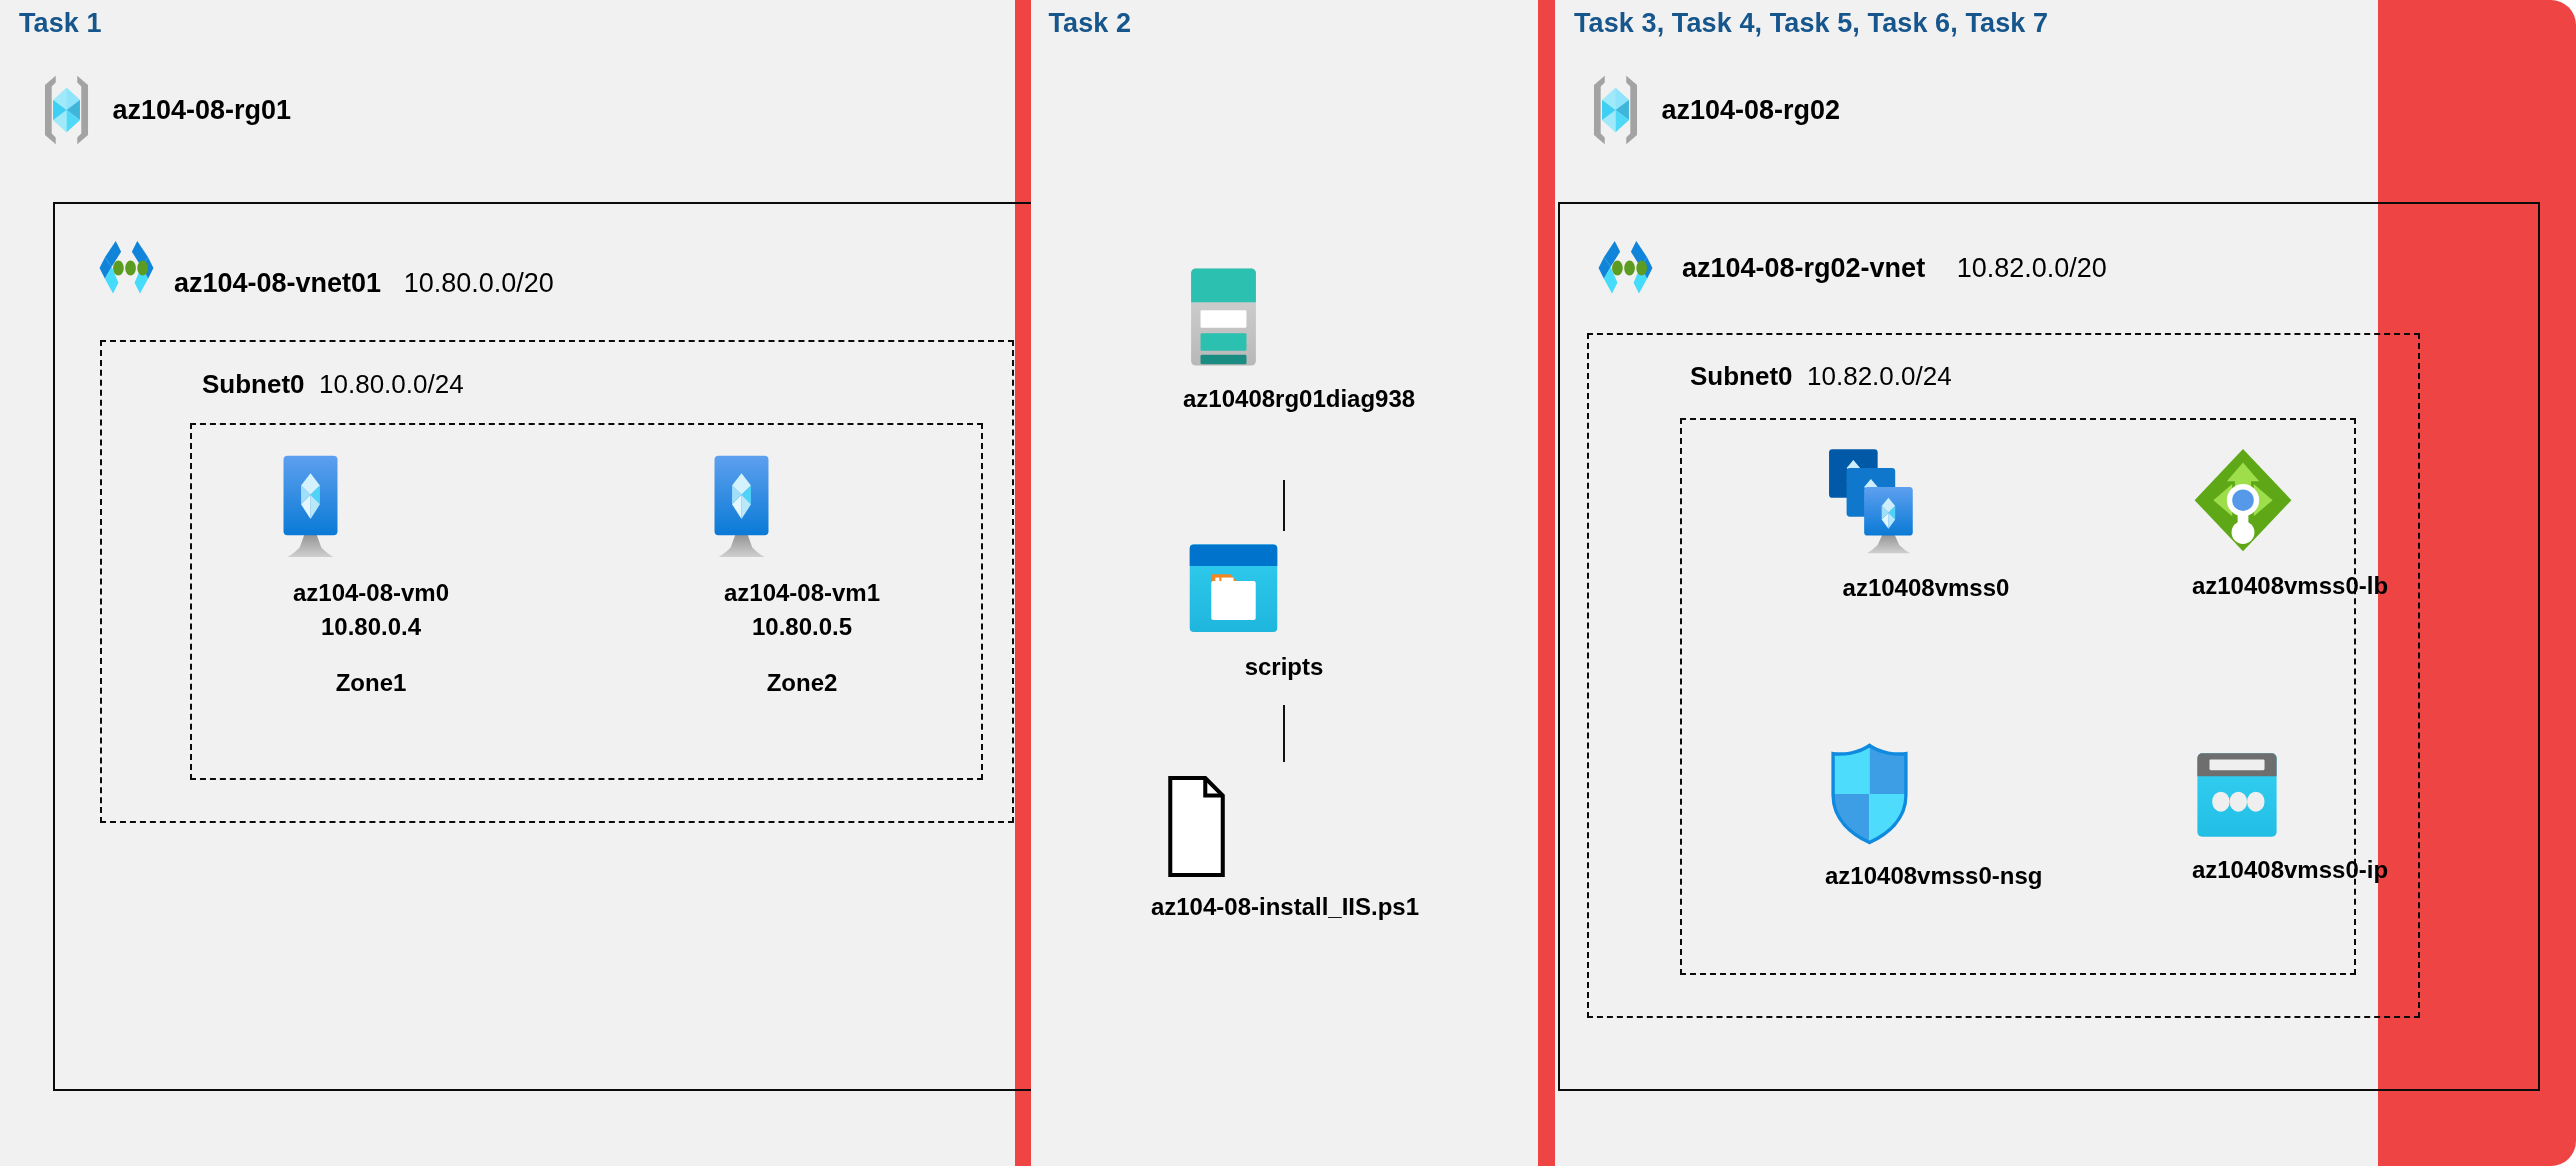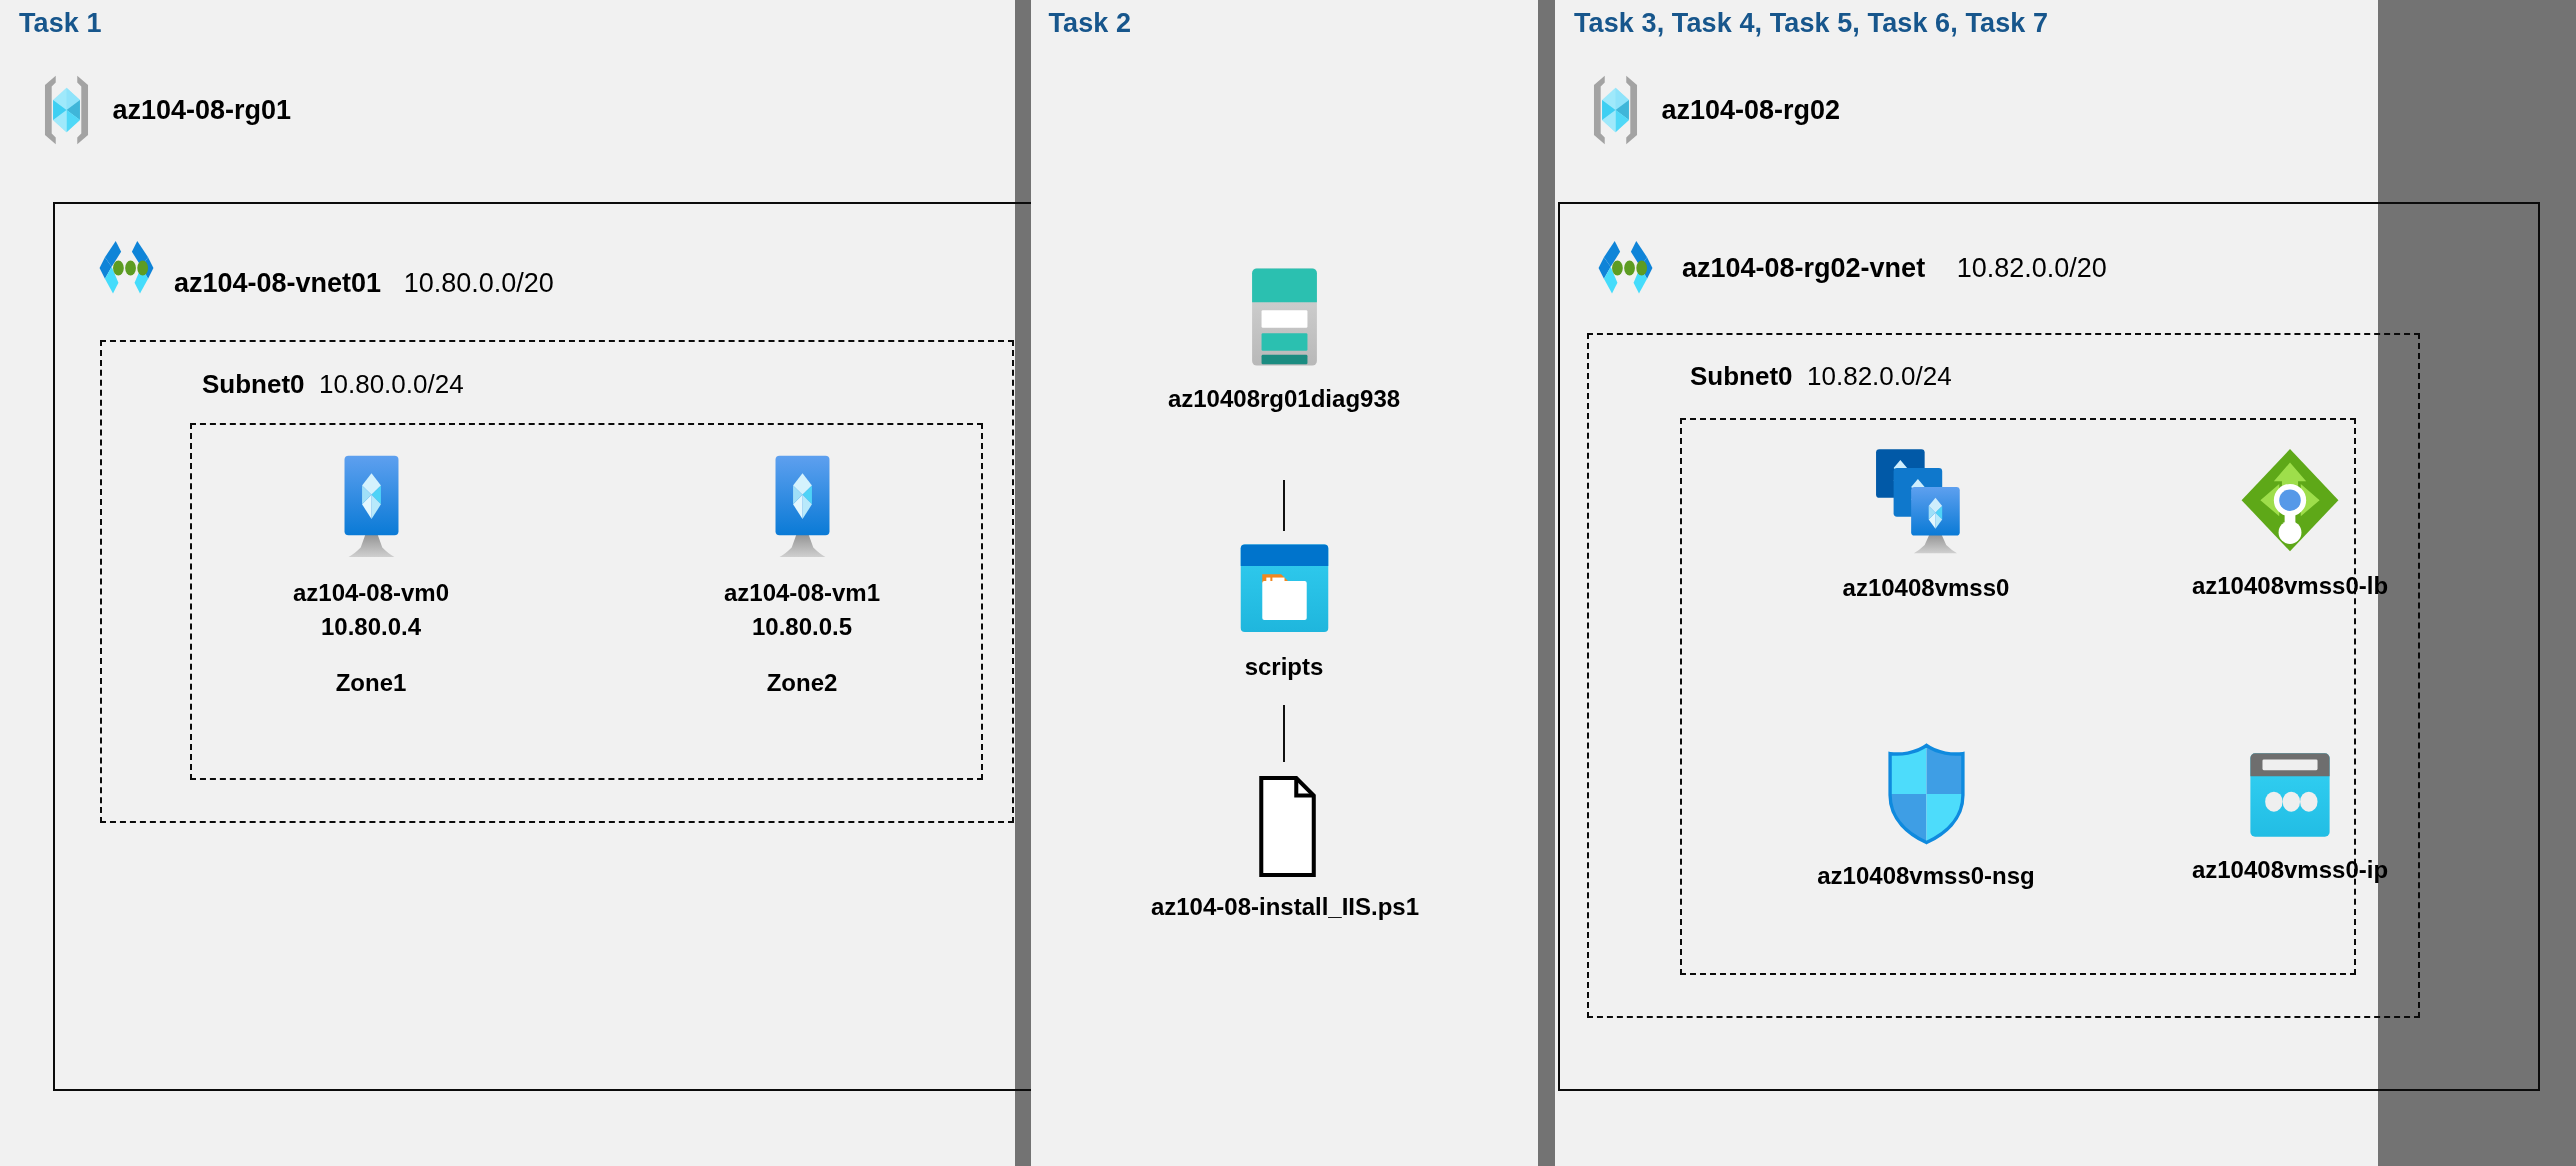"Task 1" #stage { background: #737373 -> #ef4444; border-radius: none -> 25px }
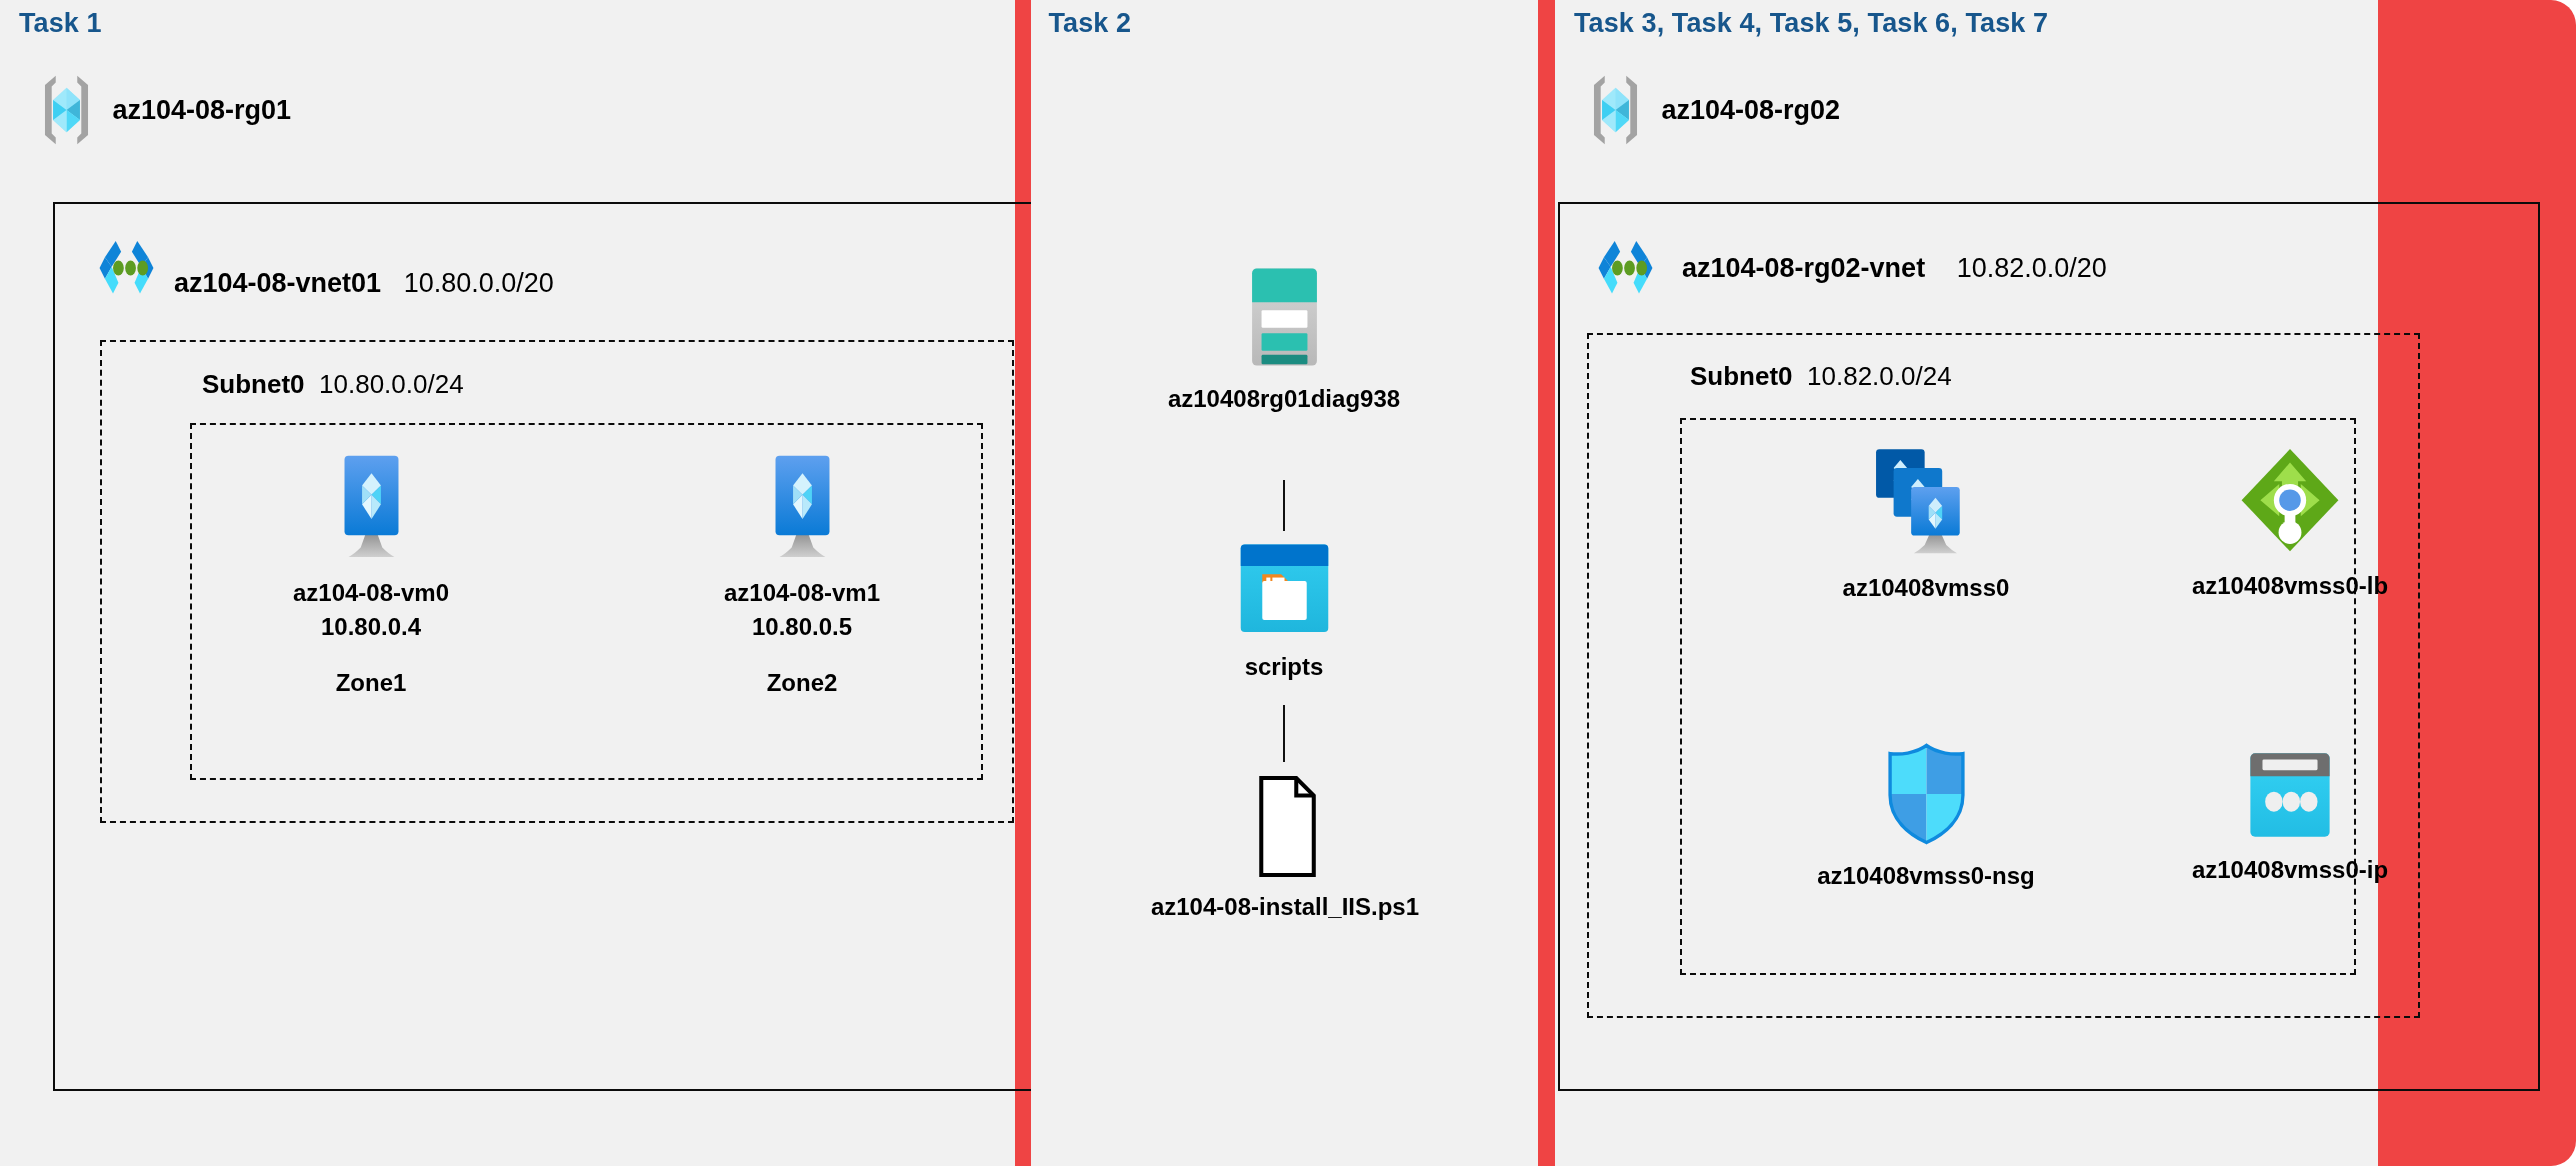"az10408rg01diag938" .node { align-items: center -> none }
